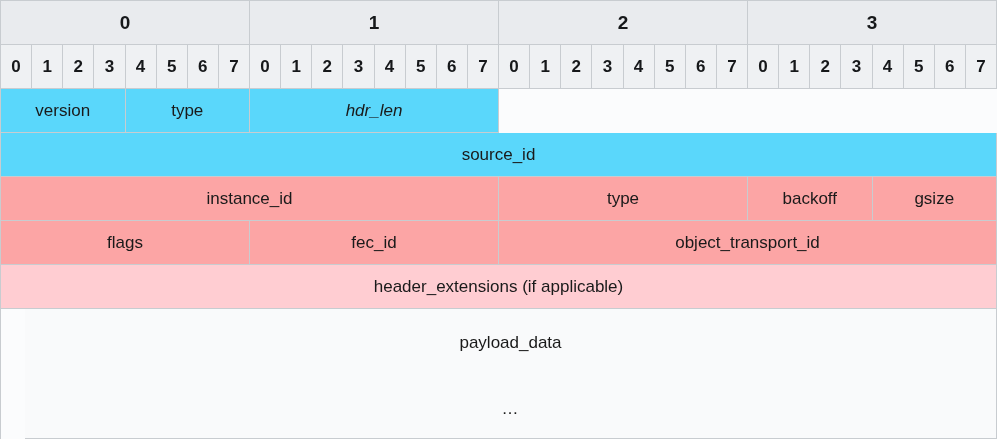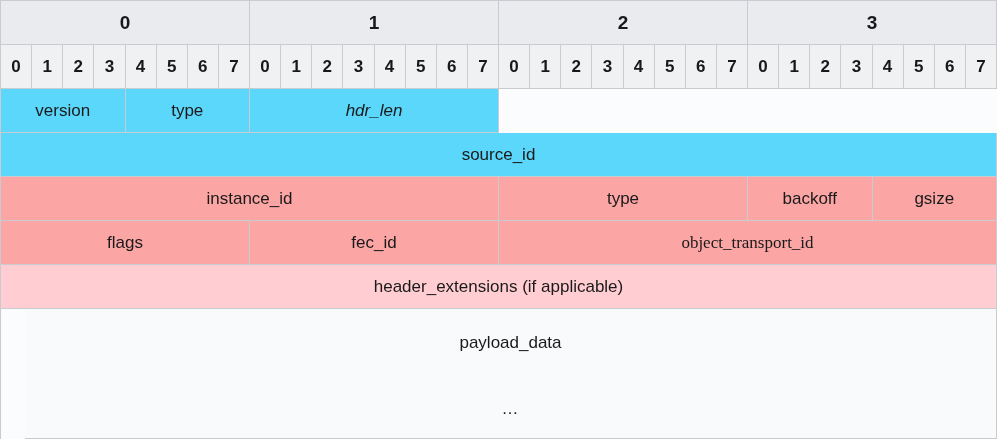"object_transport_id" div.cell { font-family: Liberation Serif, serif -> none }
